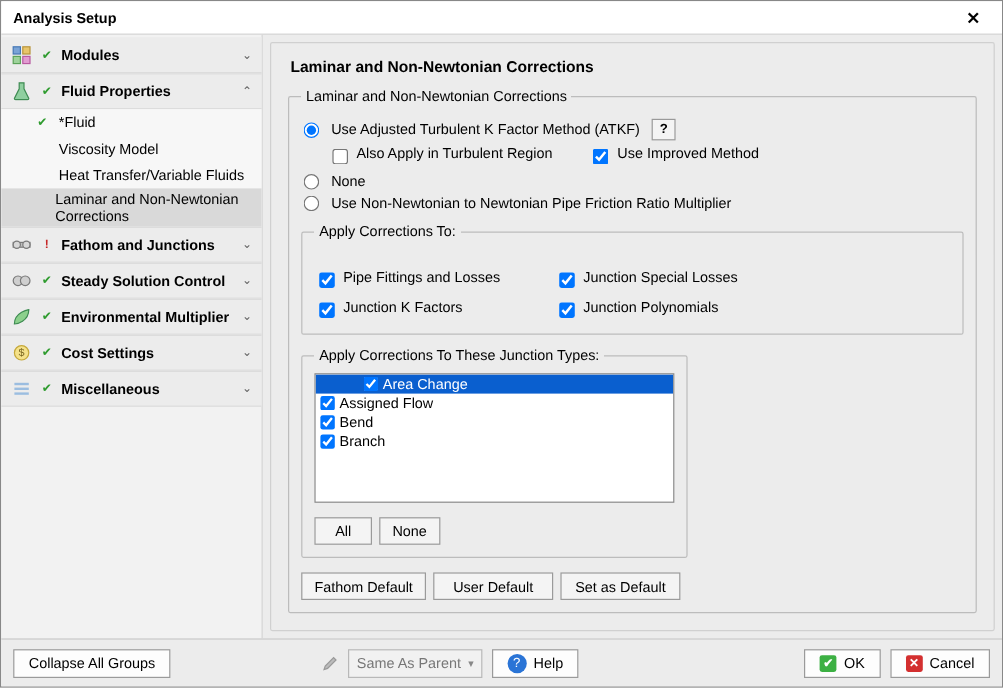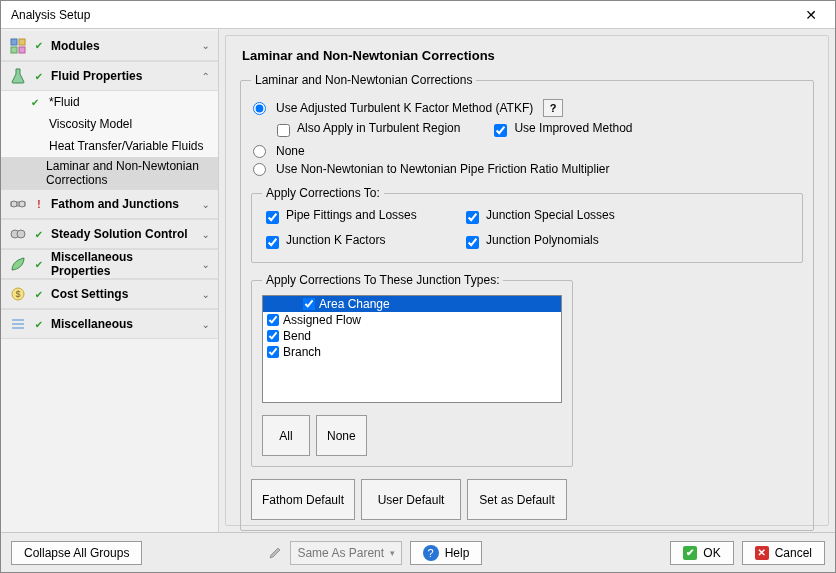"Analysis Setup" .titlebar { font-weight: none -> bold }
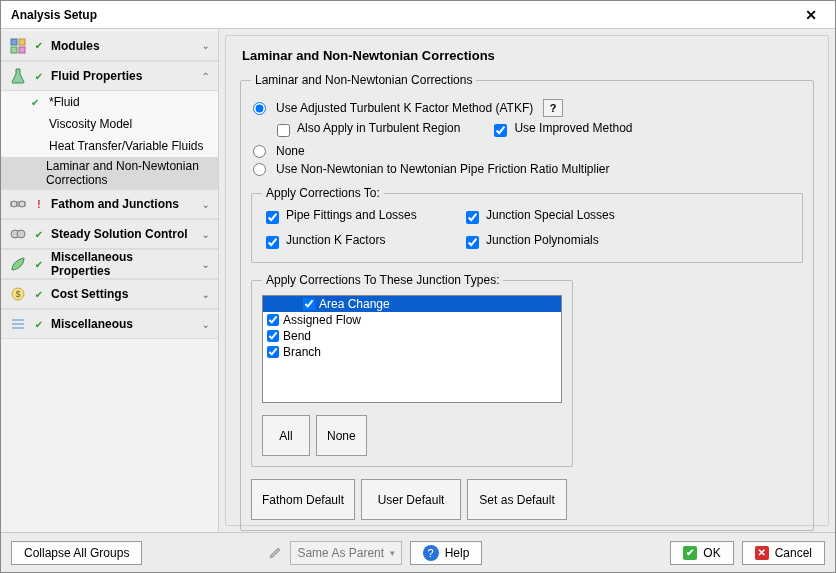"Pipe Fittings and Losses" .two-col { margin-top: 0 -> 16px }
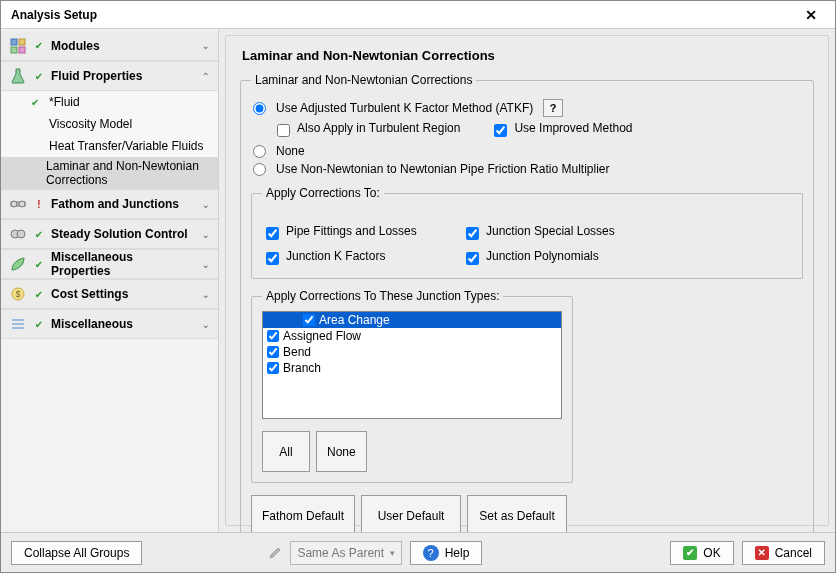"Miscellaneous Properties" span.gh-label { text: Miscellaneous Properties -> Environmental Multiplier }
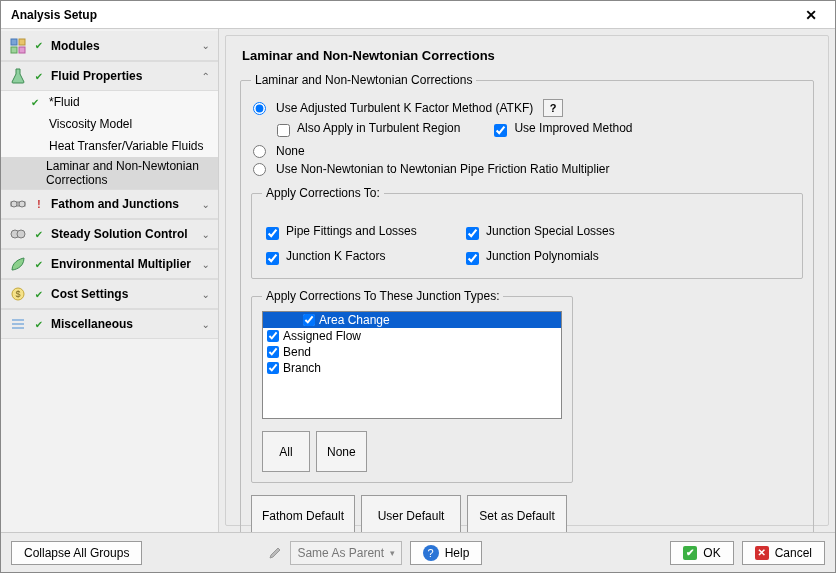"All" .btn { height: 41px -> 23px }
